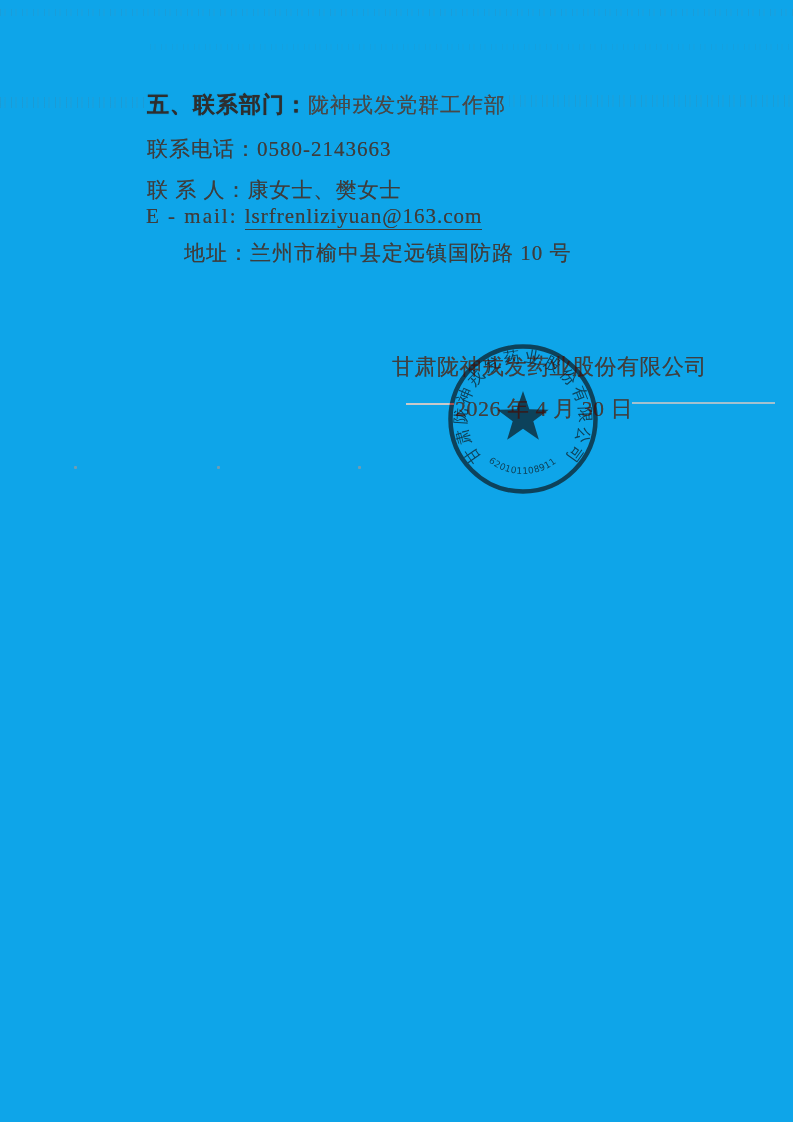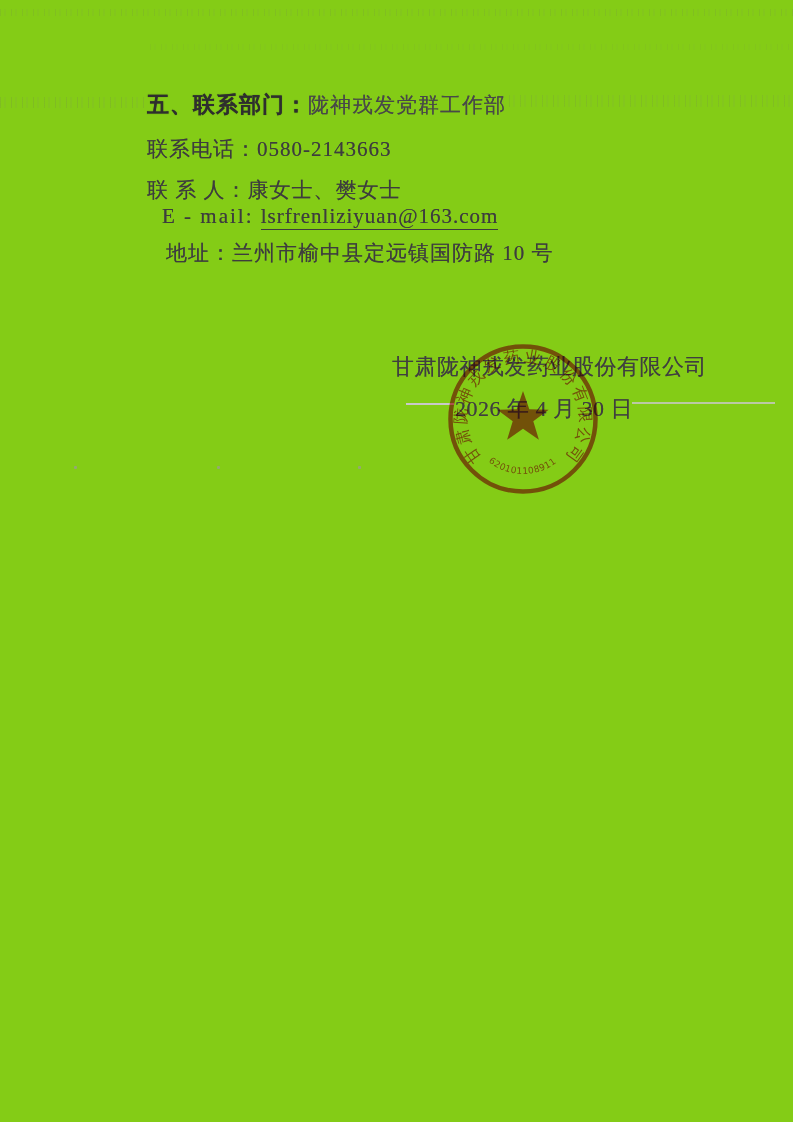"五、联系部门：陇神戎发党群工作部" .page { background: #84cc16 -> #0ea5e9 }
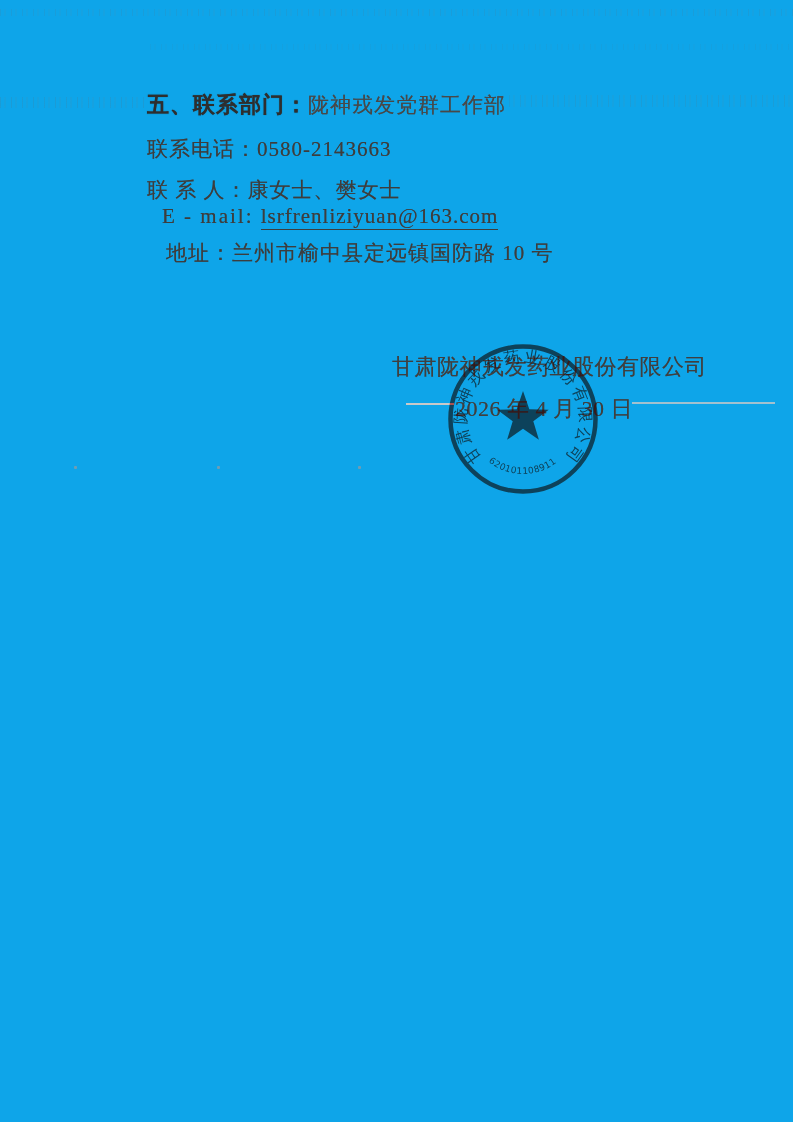"E - mail: lsrfrenliziyuan@163.com" div.line { left: 162px -> 146px }
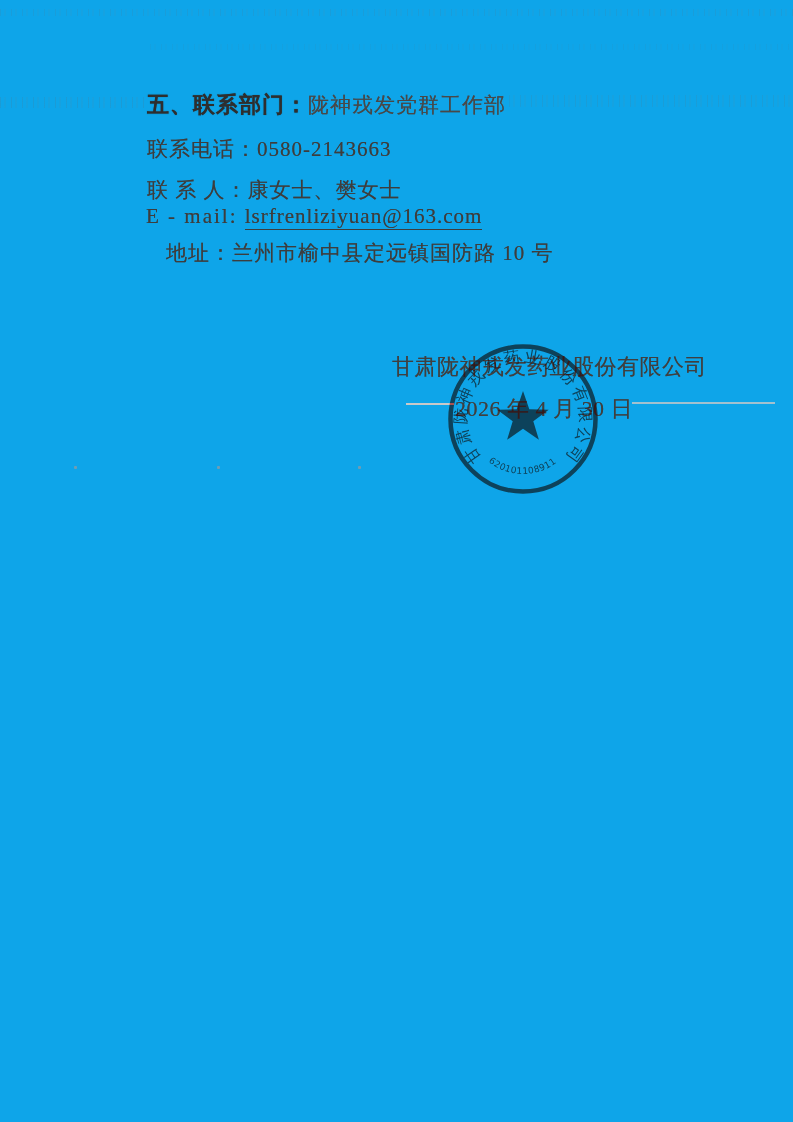"地址：兰州市榆中县定远镇国防路 10 号" div.line { left: 166px -> 184px }
